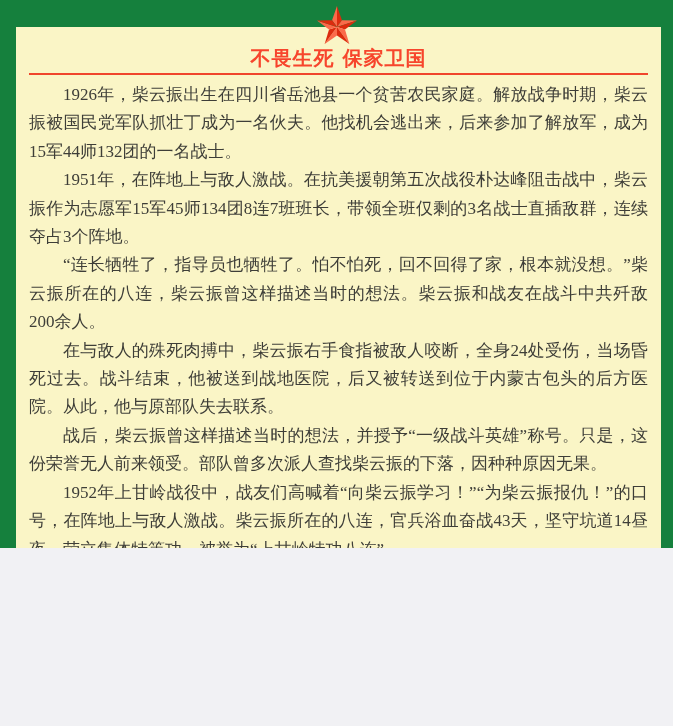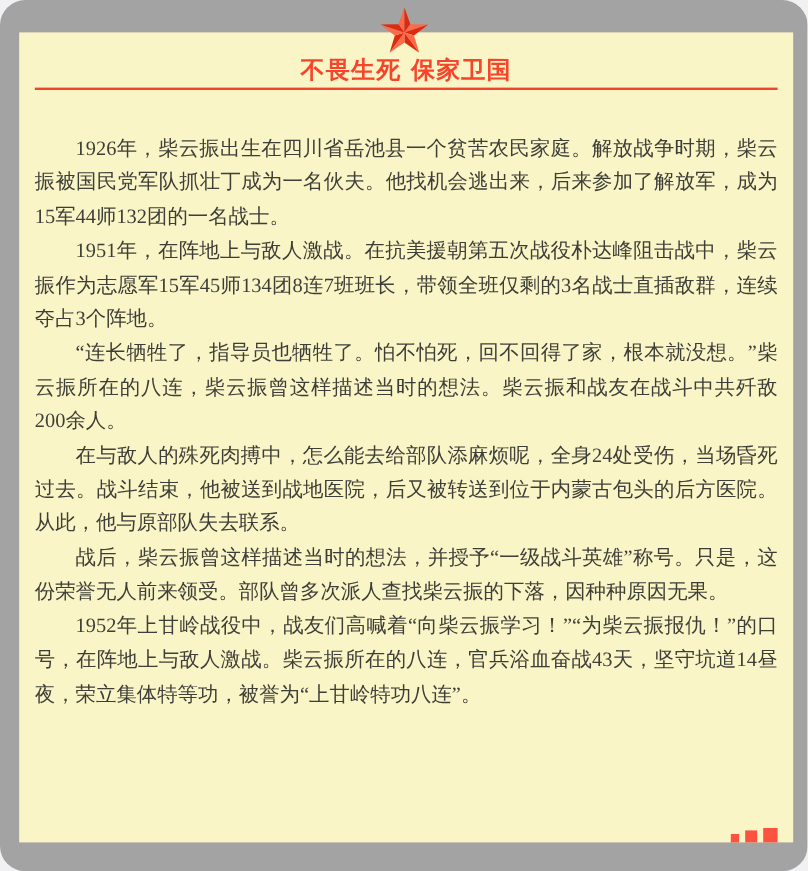"不畏生死 保家卫国" .page { background: #a3a3a3 -> #15803d; border-radius: 21px -> none; height: 726px -> 548px }
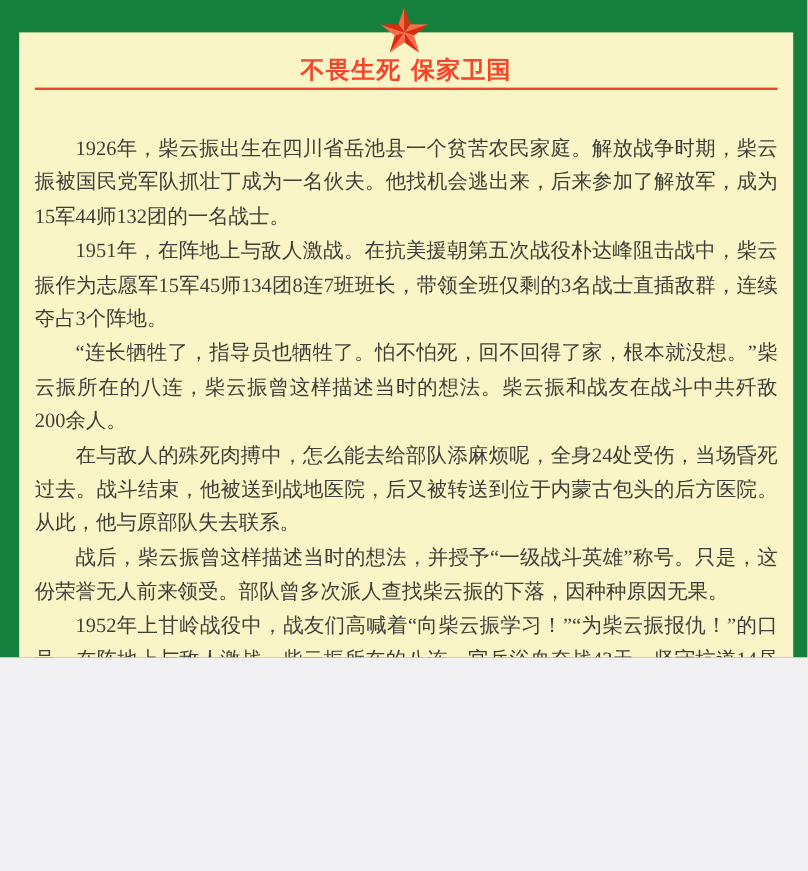"1926年，柴云振出生在四川省岳池县一个贫苦农民家庭。解放战争时期，柴云振被国民" .content { padding-top: 35px -> 6px }
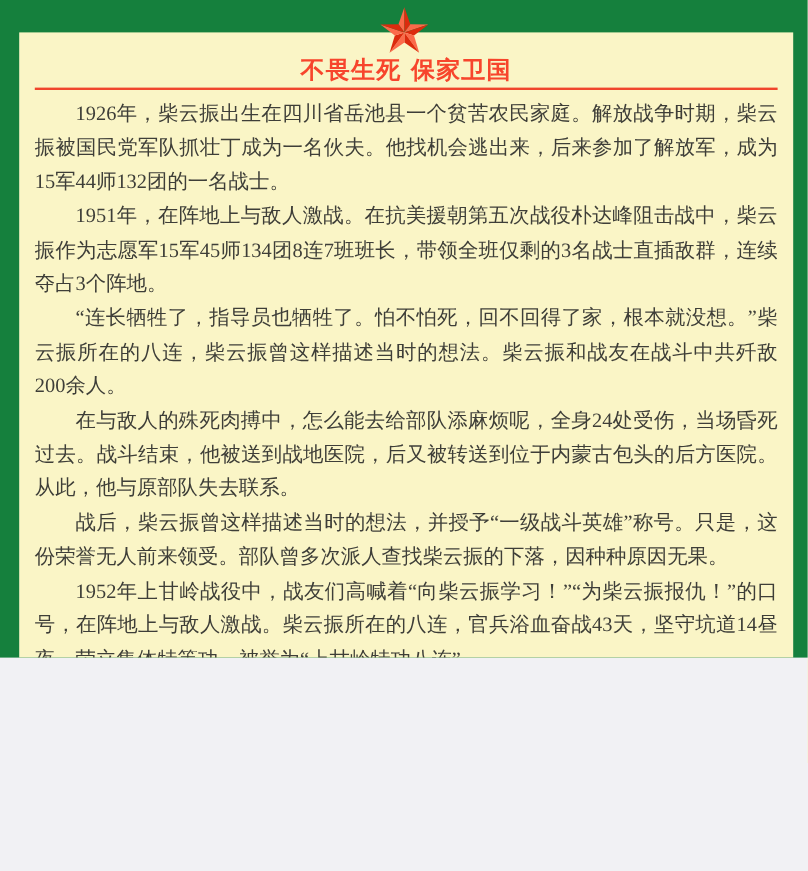"在与敌人的殊死肉搏中，怎么能去给部队添麻烦呢，全身24处受伤，当场昏死过去。战斗" p { text: 怎么能去给部队添麻烦呢 -> 柴云振右手食指被敌人咬断 }
